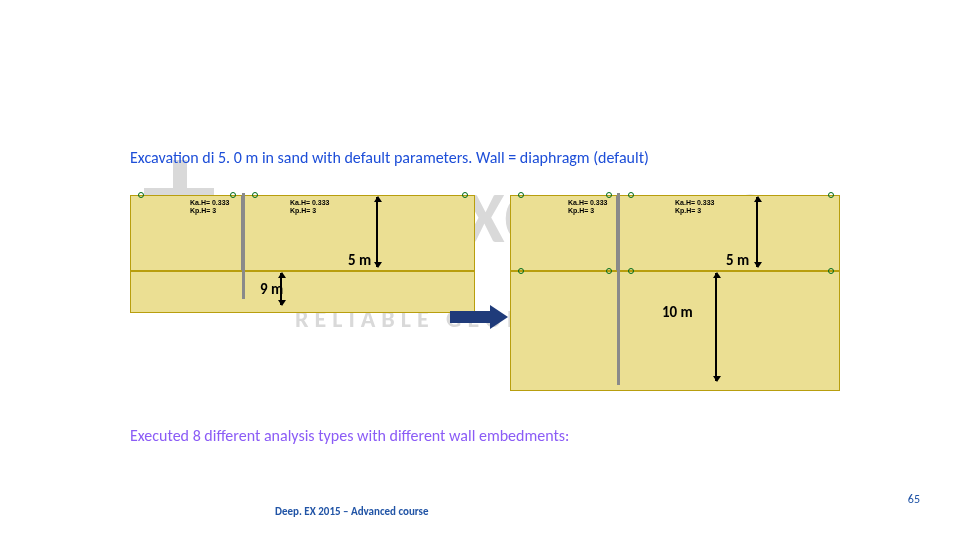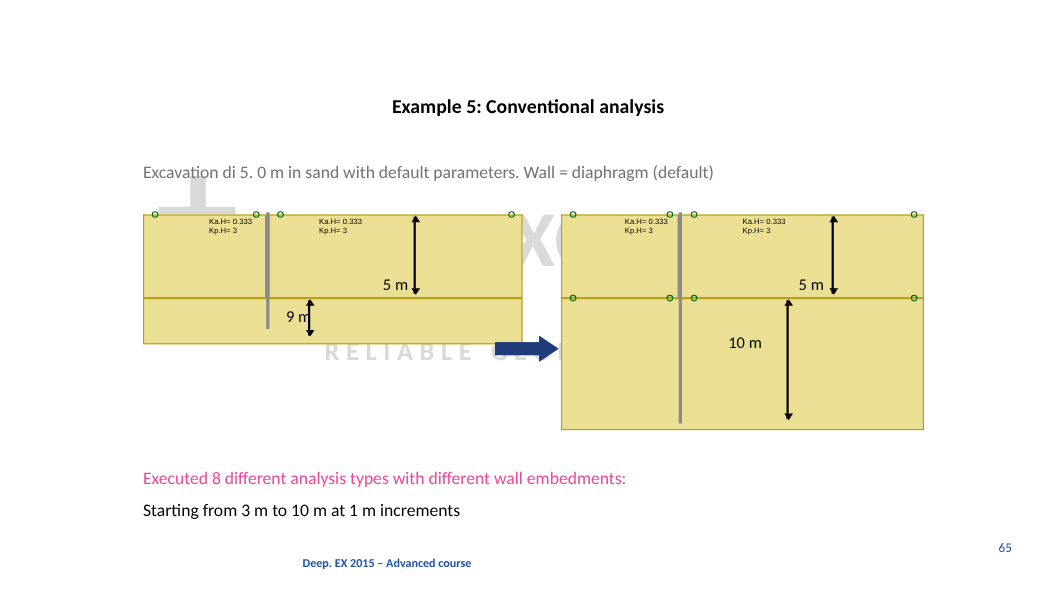"Example 5: Conventional analysis" div.title { html: <div>Example 5: Conventional analysis</div> -> none }
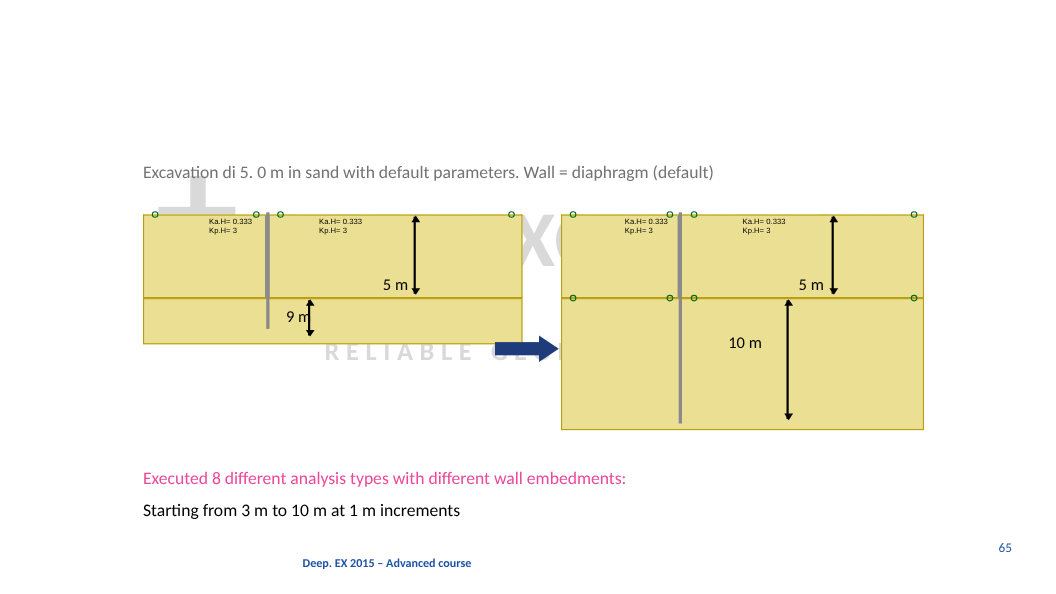"Excavation di 5. 0 m" .intro { color: #737373 -> #1d4ed8 }
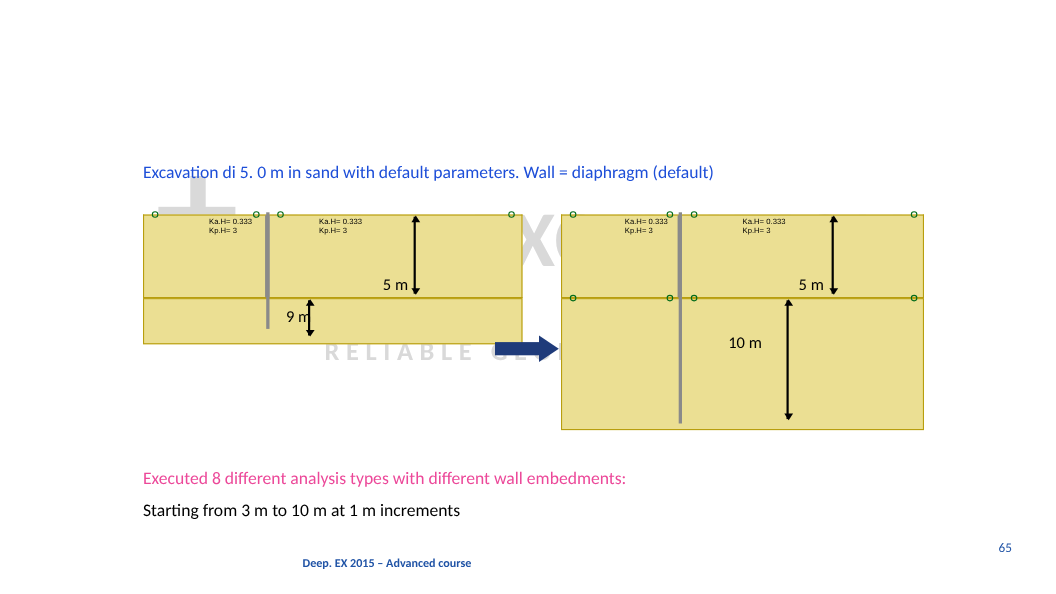"5 m" .diagram { font-weight: none -> bold }
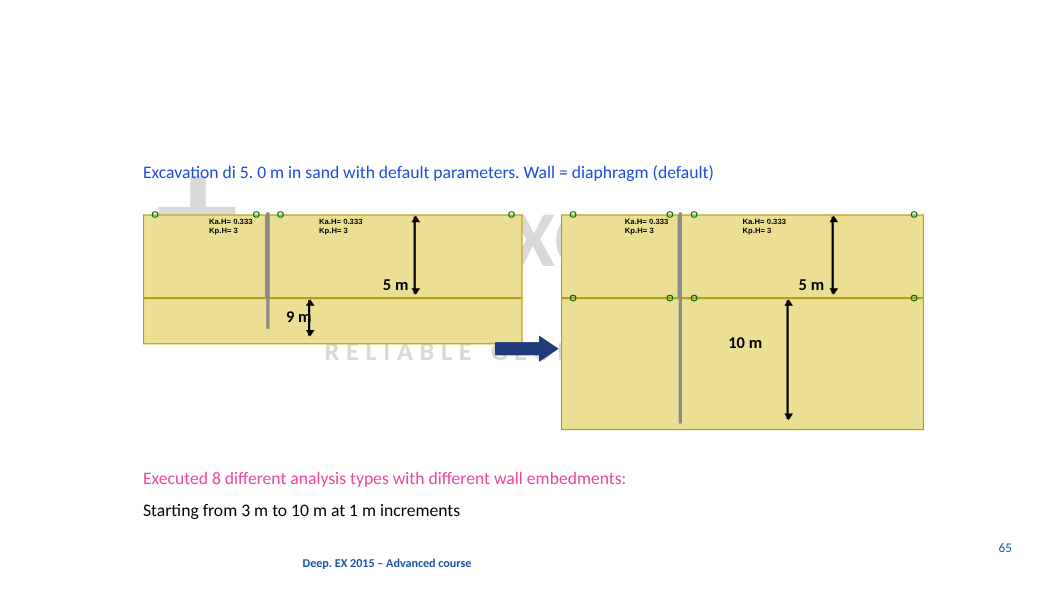"Executed 8 different analysis types" .concl1 { color: #ec4899 -> #8b5cf6 }
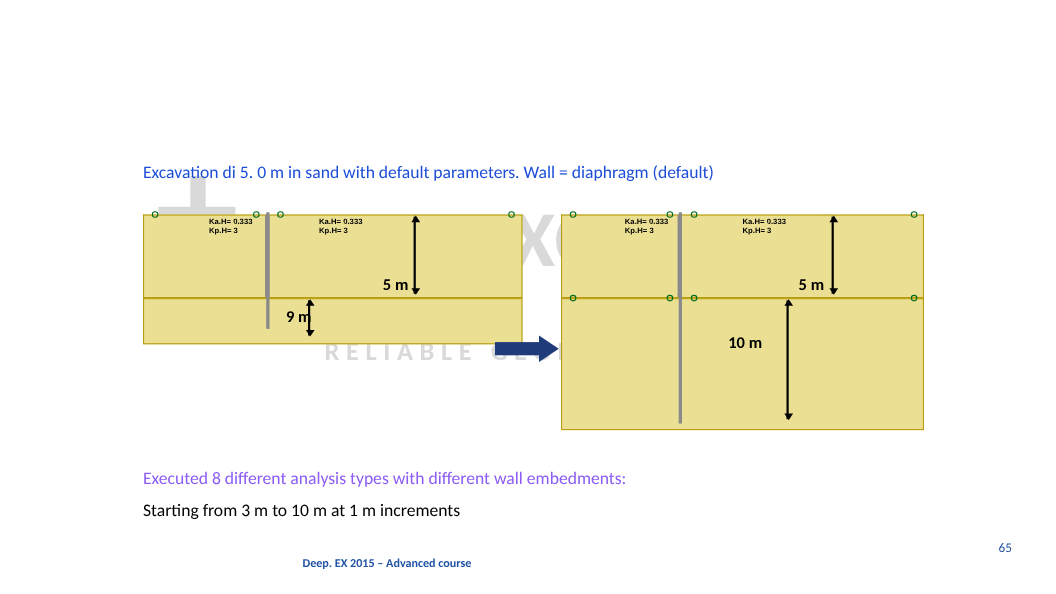"Starting from 3 m to" div.concl2 { html: <div>Starting from 3 m to 10 m at 1 m increments</div> -> none }
